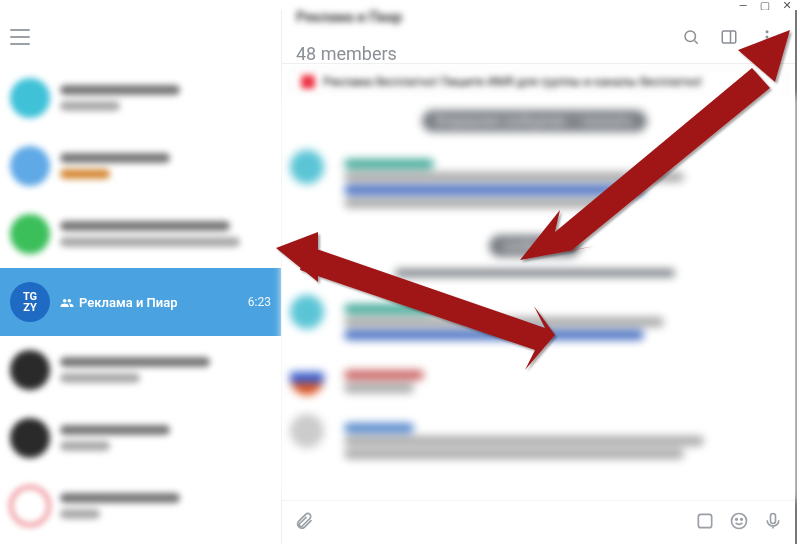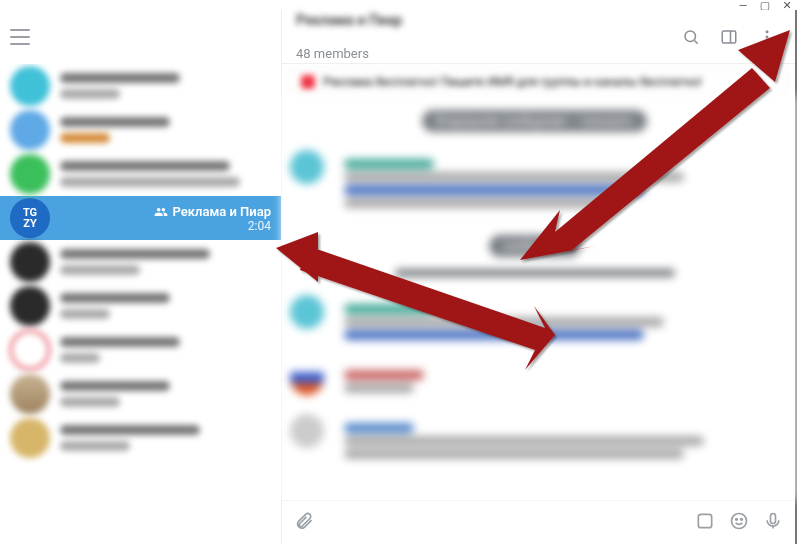"48 members" .hdr-sub { font-size: 13px -> 18px }
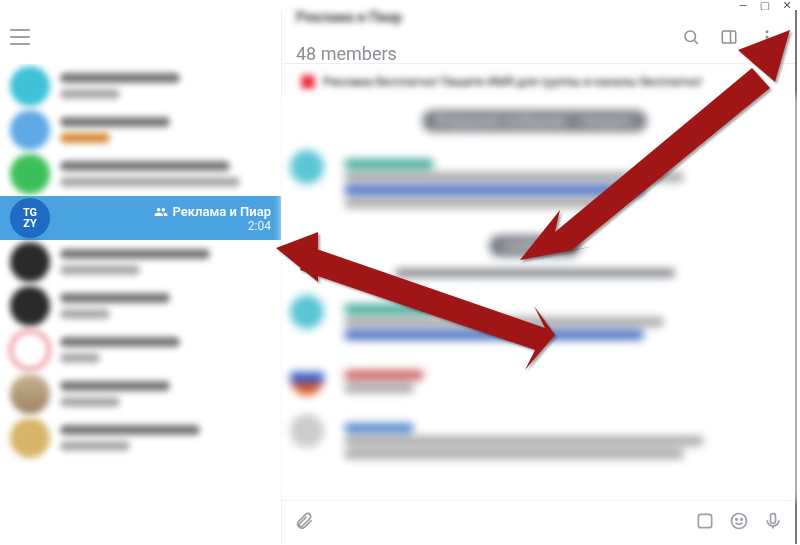"TG" .chat { height: 44px -> 68px }
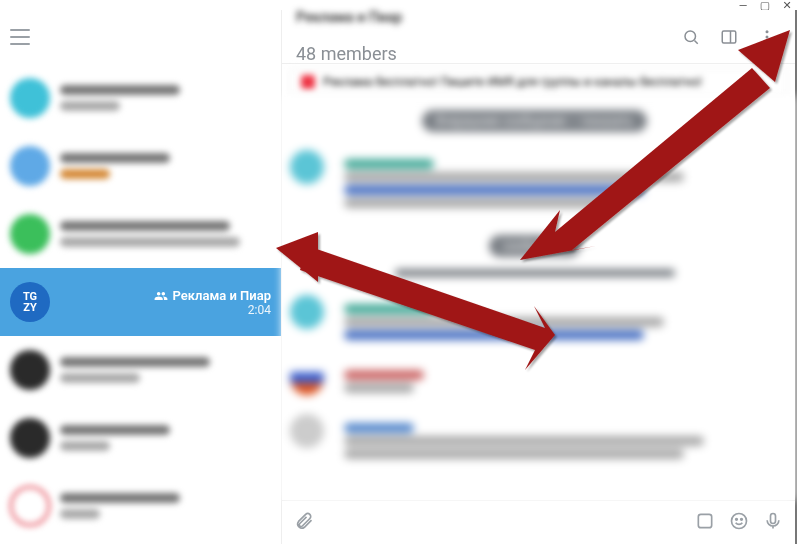"Реклама и Пиар" .chat-row1 { align-items: flex-end -> flex-start; flex-direction: column -> none }
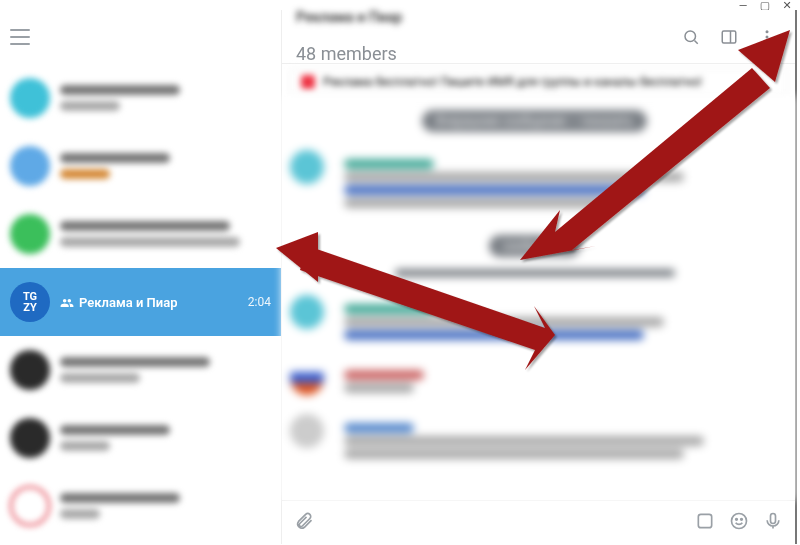"2:04" span.chat-time { text: 2:04 -> 6:23 }
